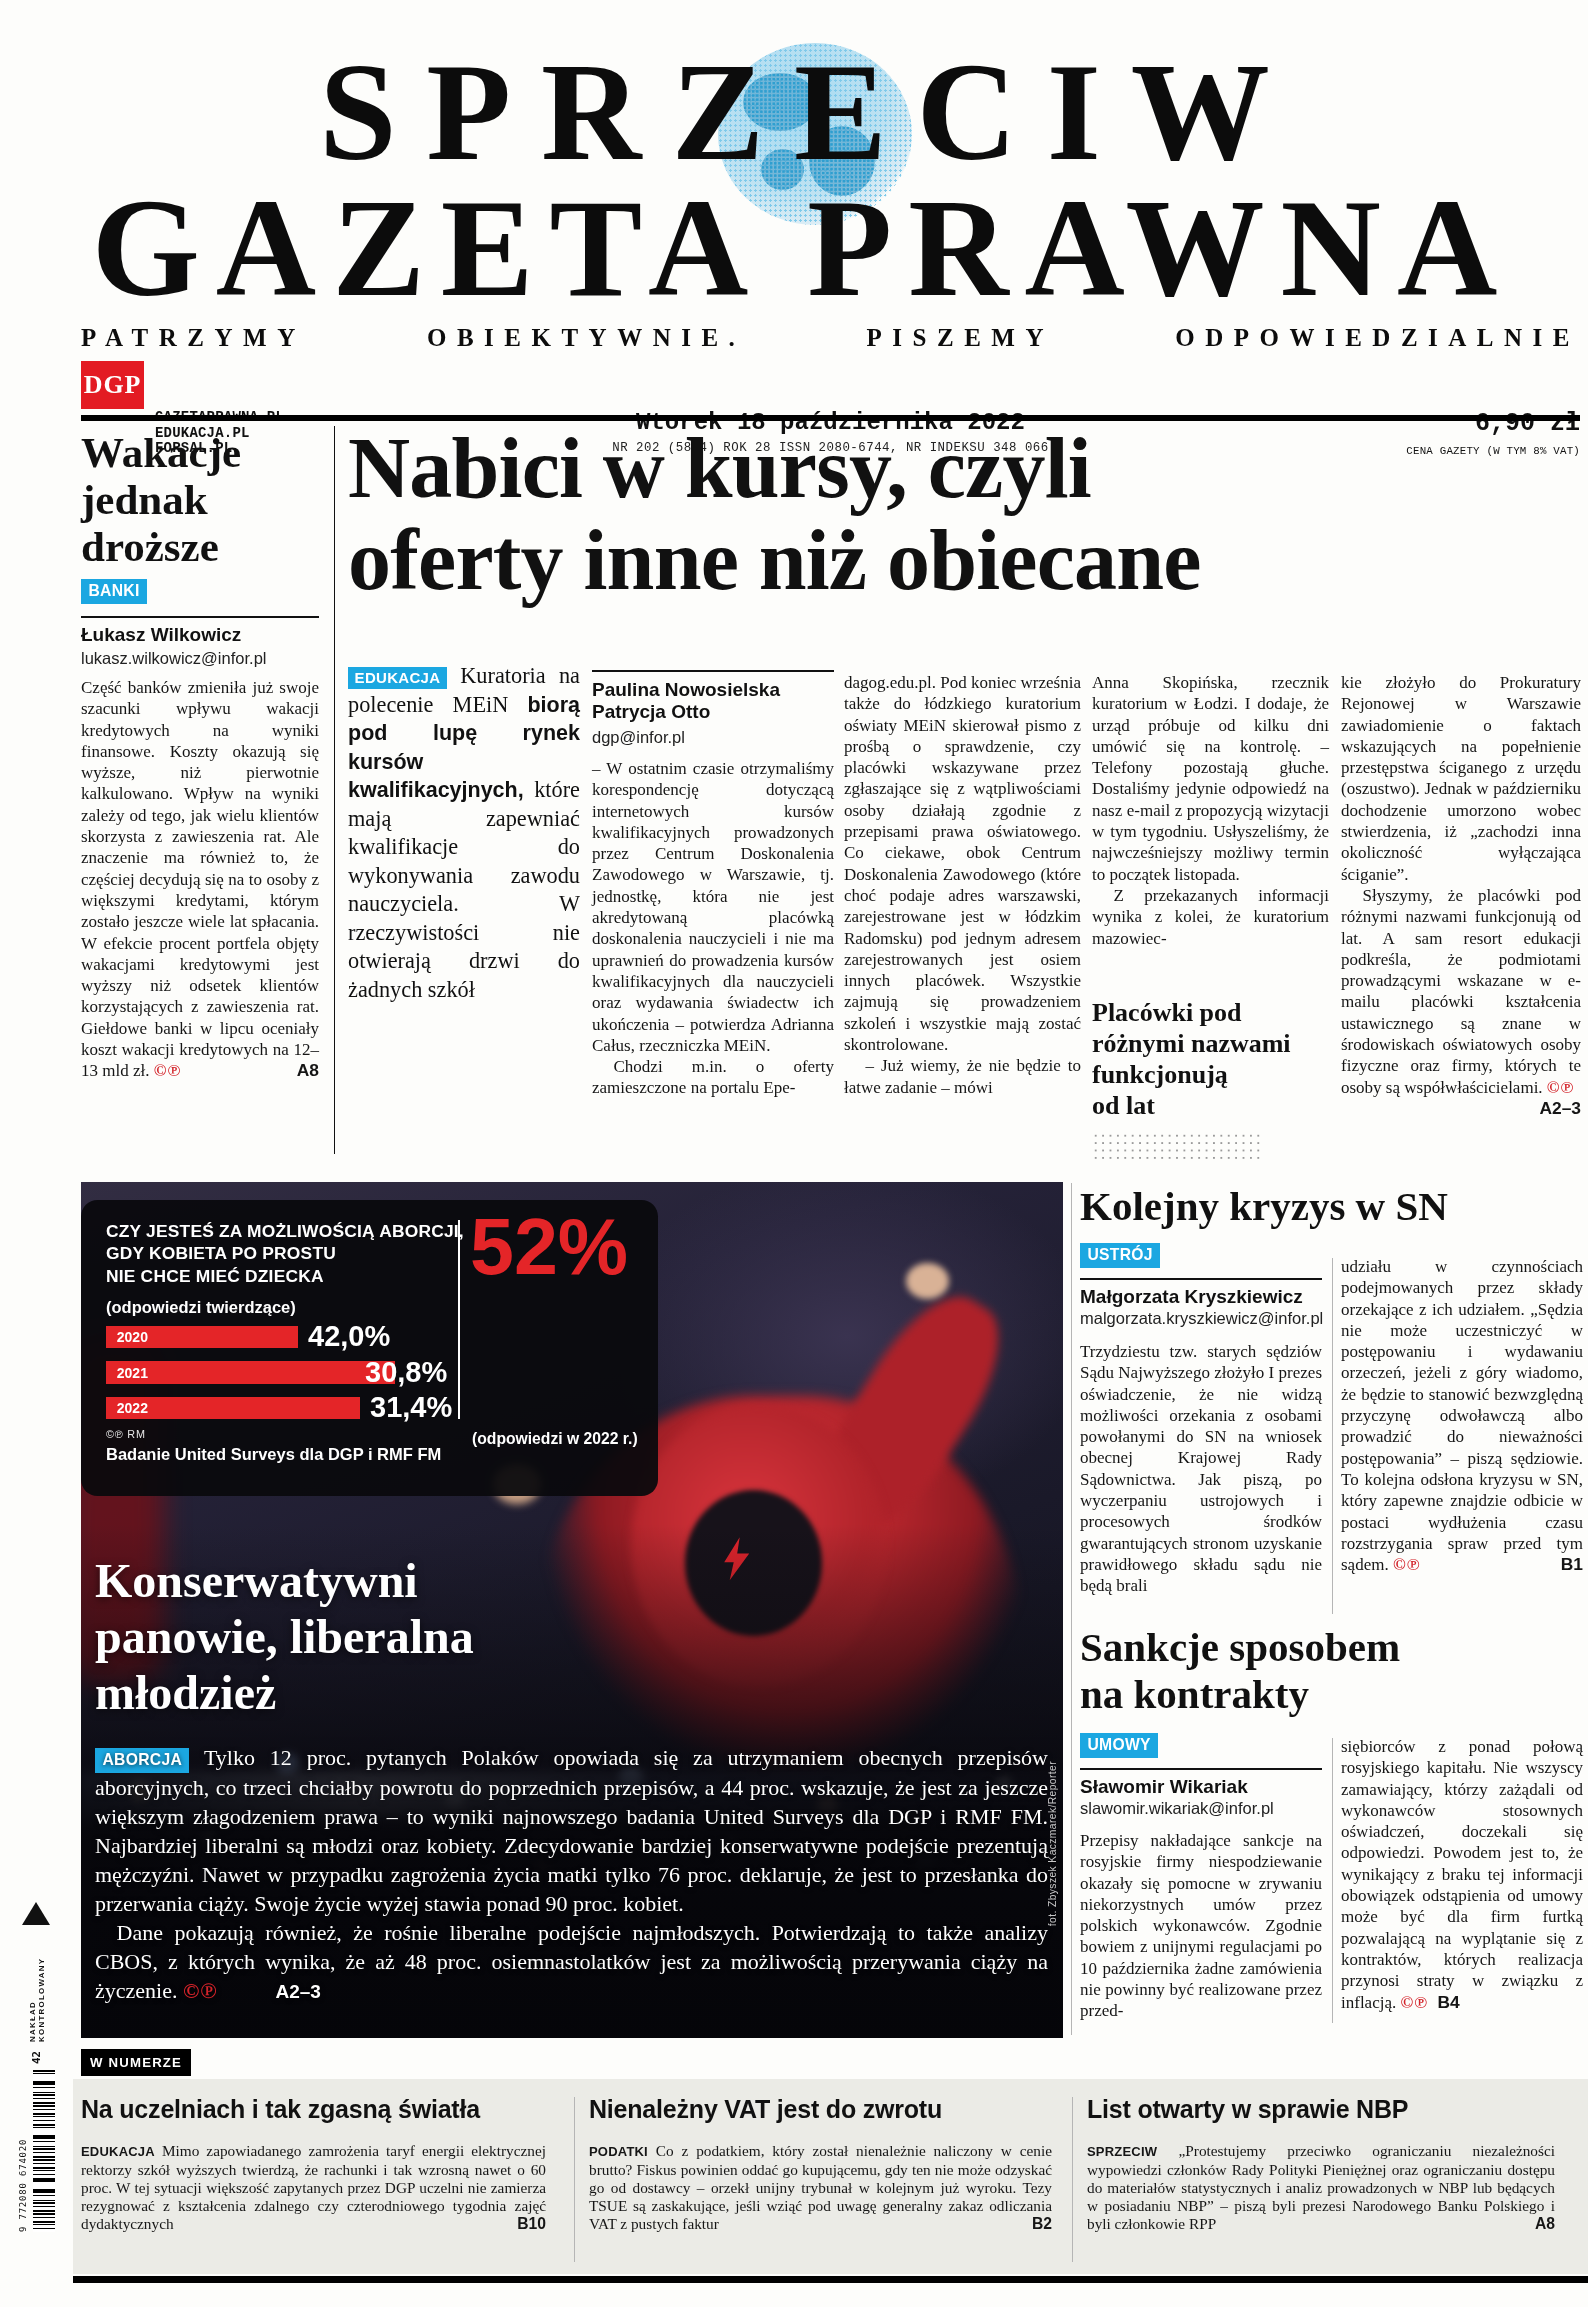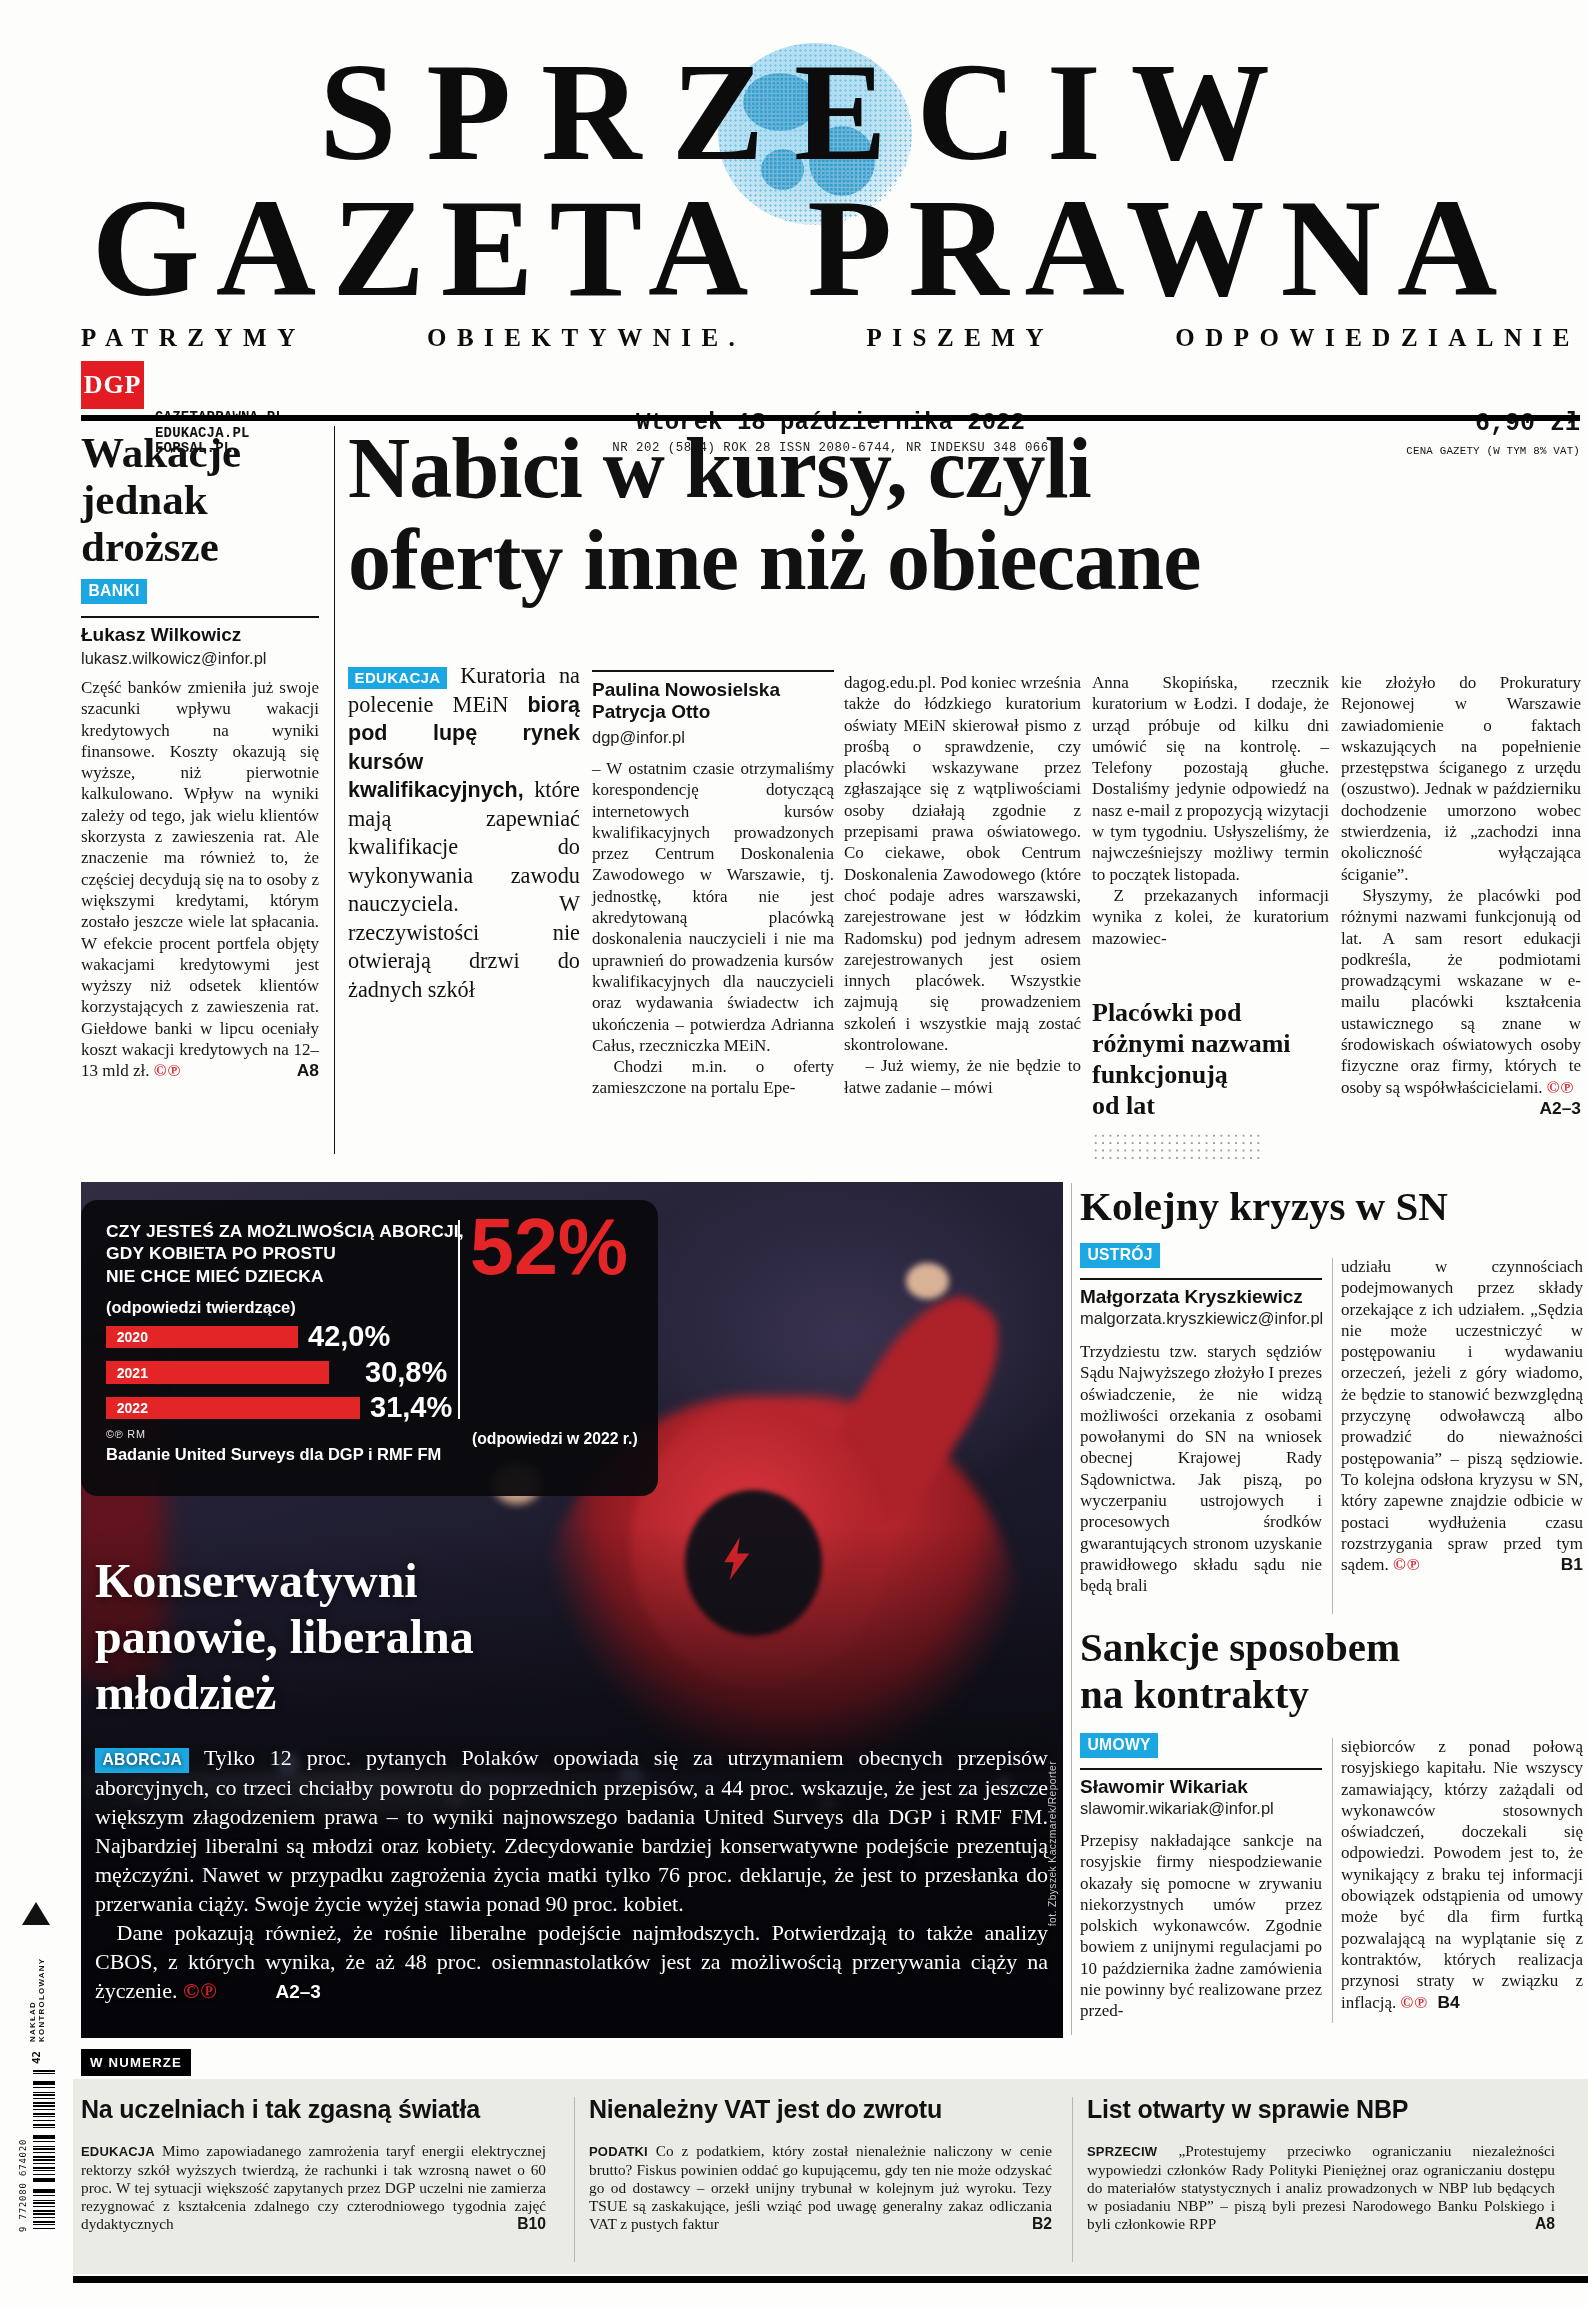"2021" div.c-bar { width: 223px -> 289px }
